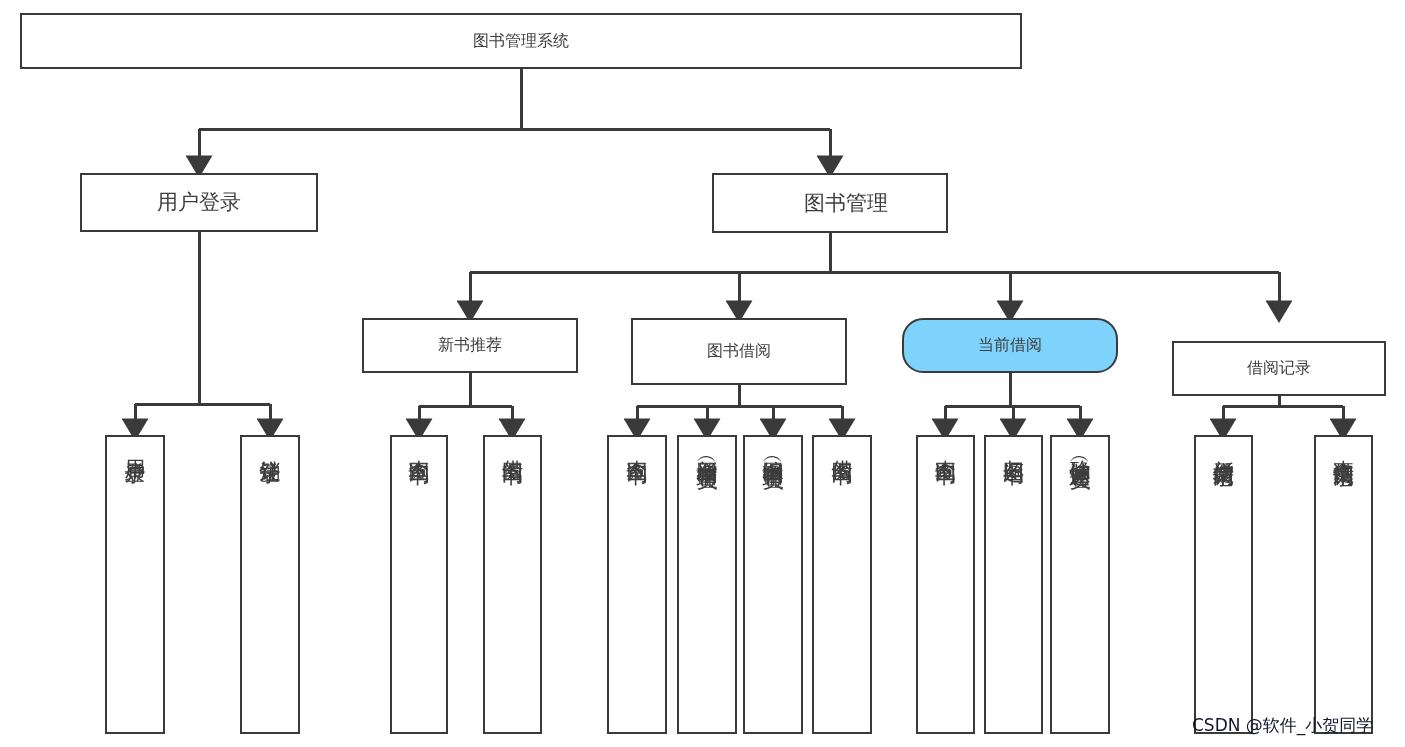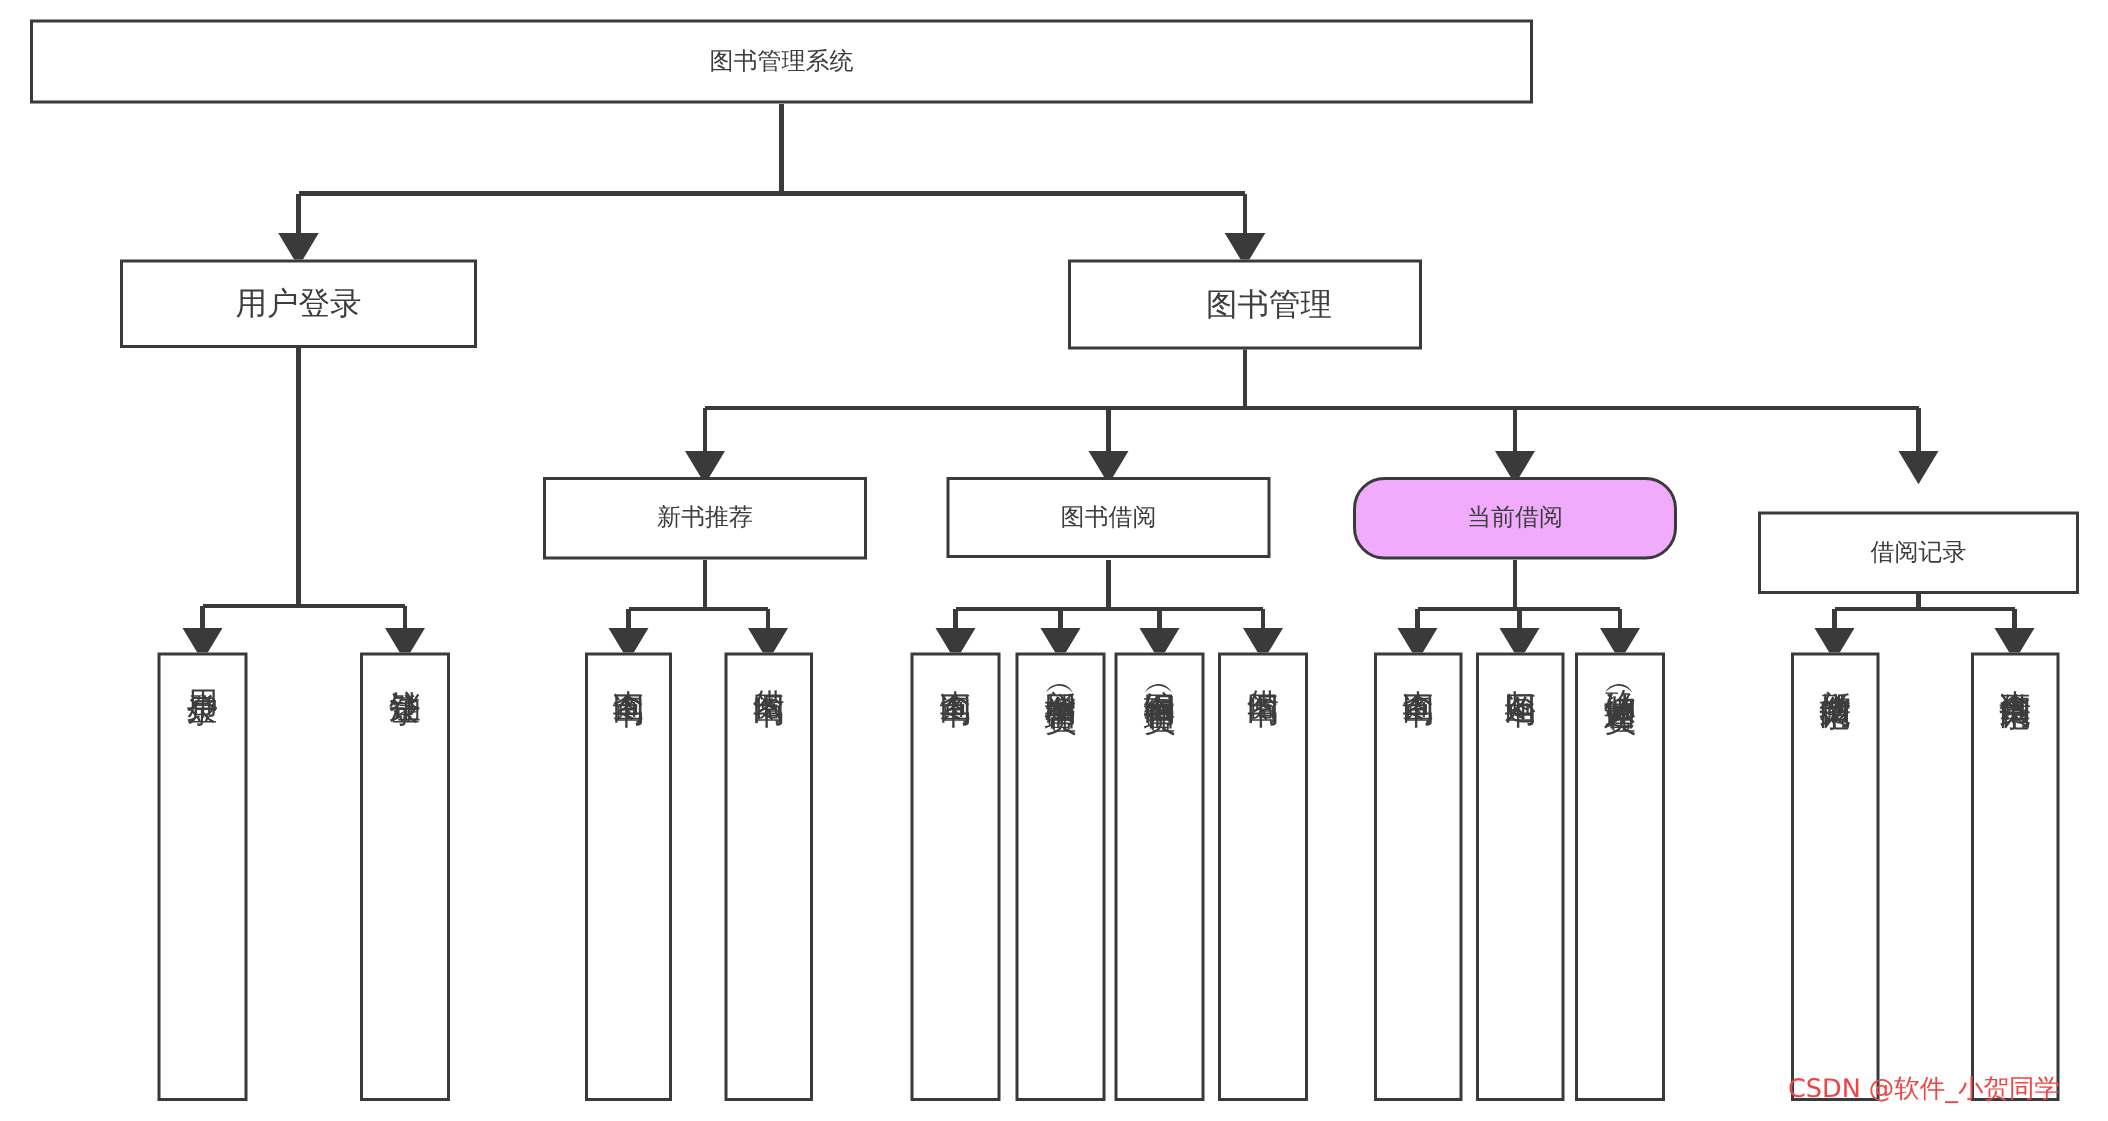"图书借阅" div.node { height: 54px -> 67px }
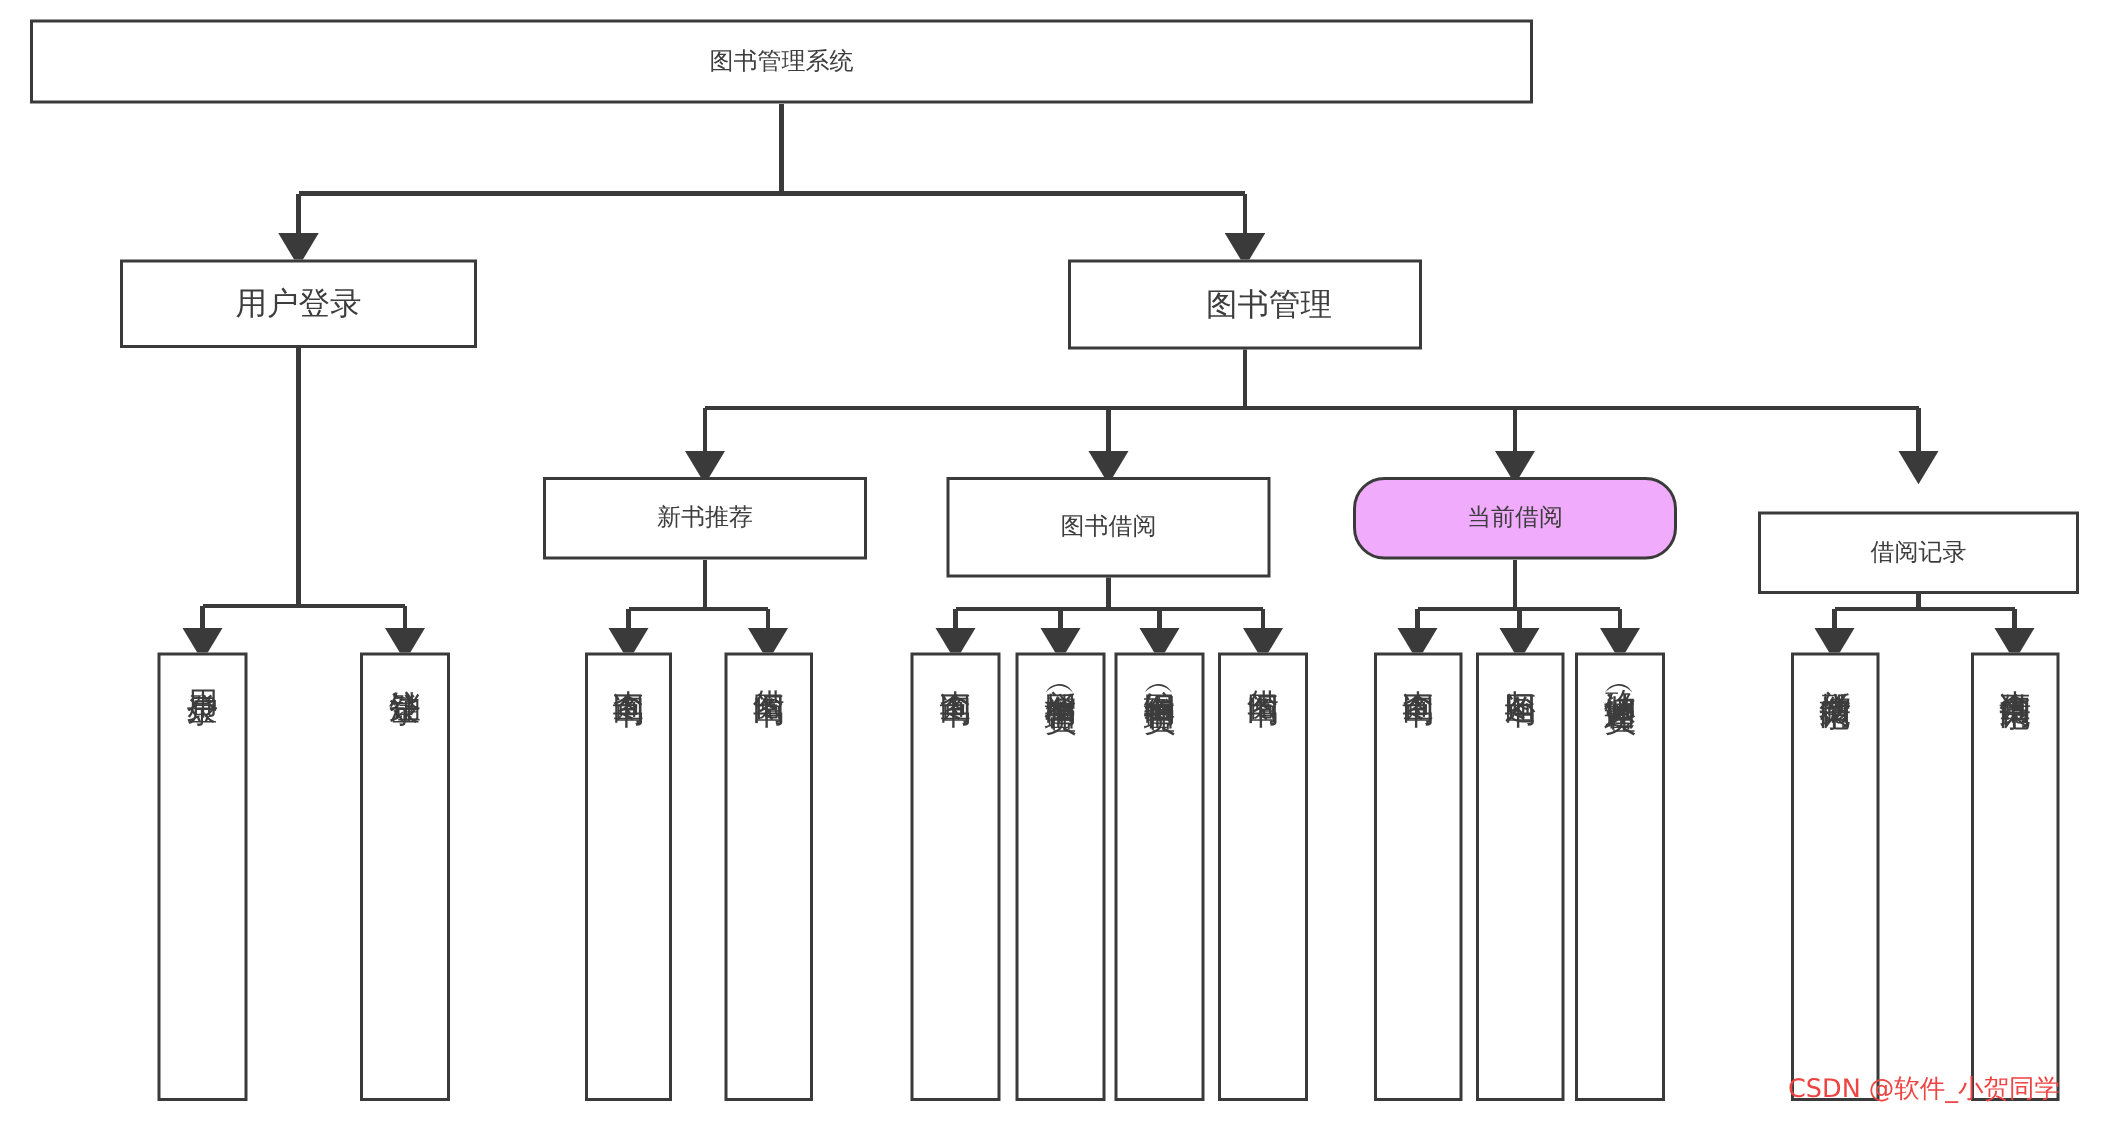"当前借阅" div.node { background: #f0abfc -> #7dd3fc }
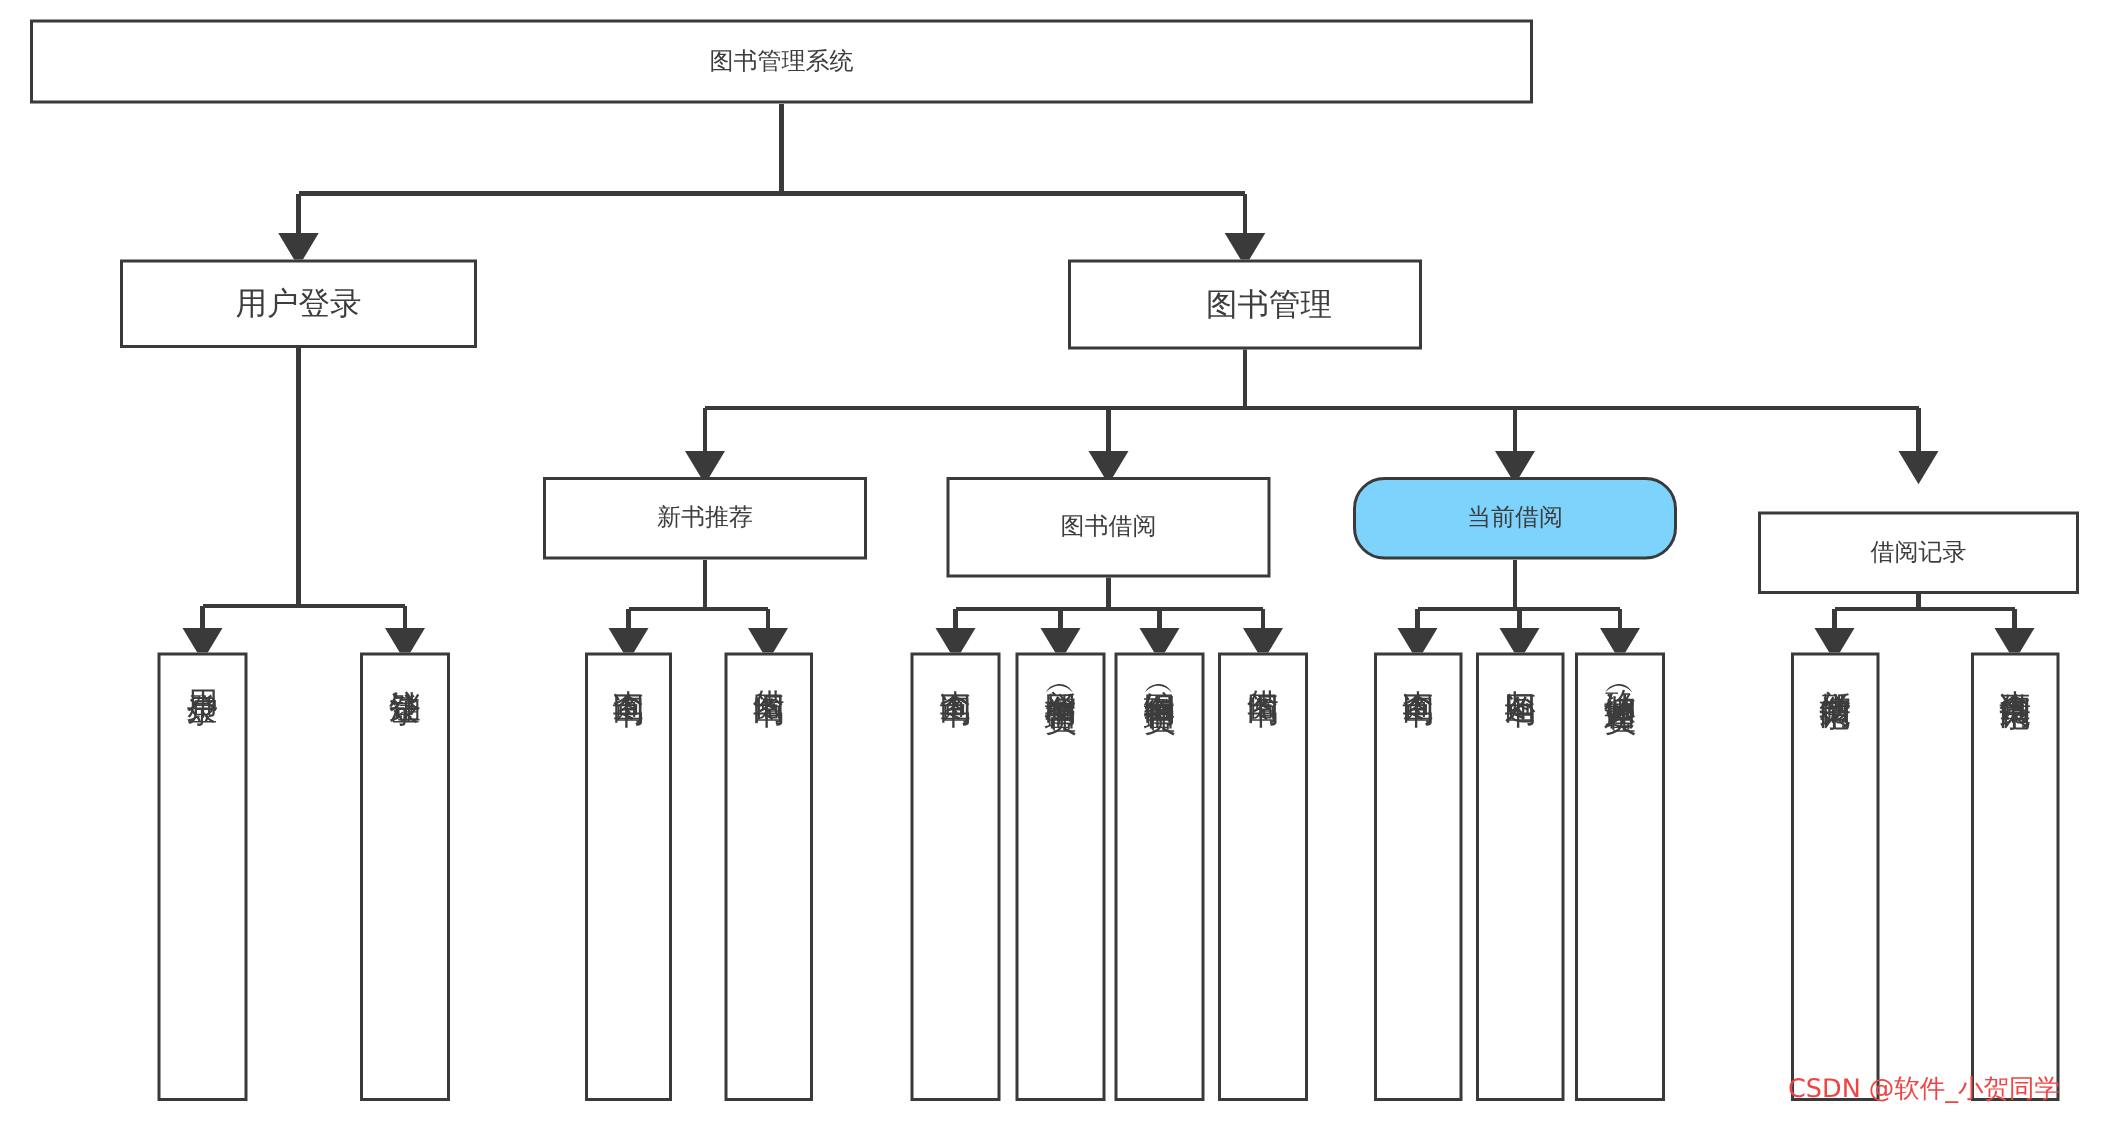"CSDN @软件_小贺同学" div.watermark { color: #ef4444 -> #0f172a }
